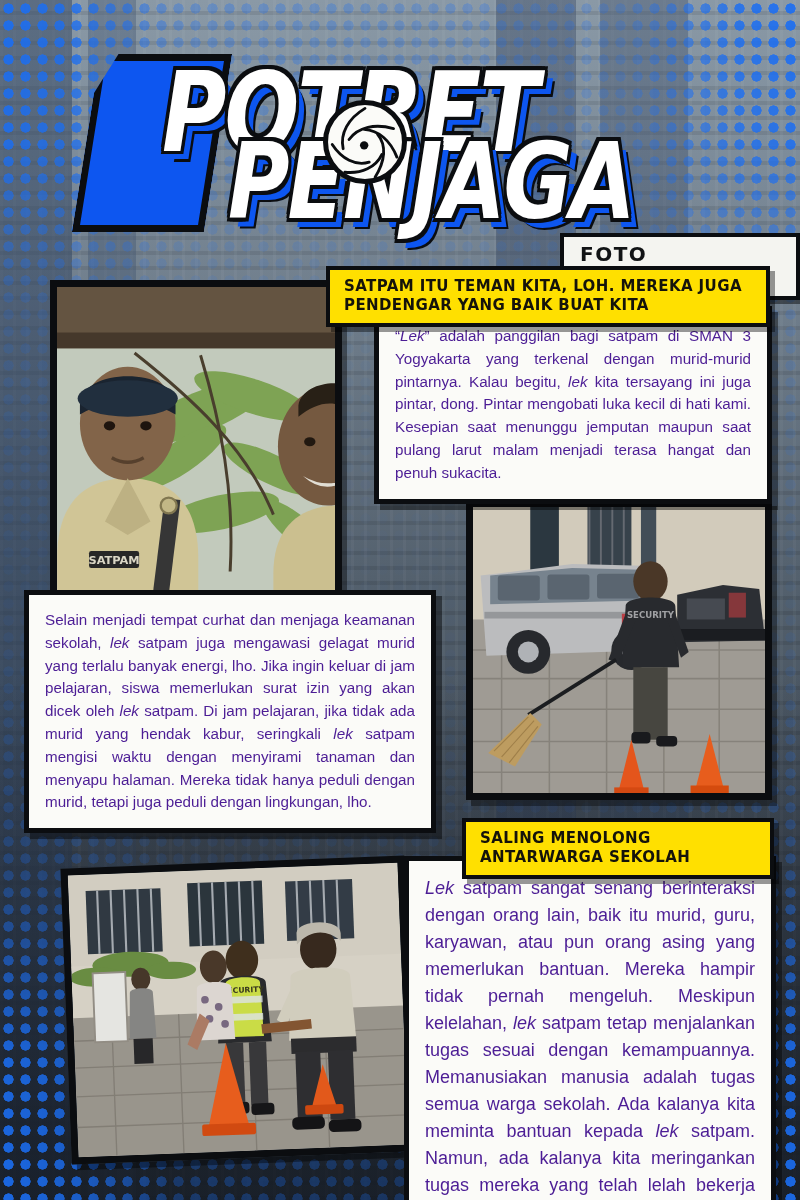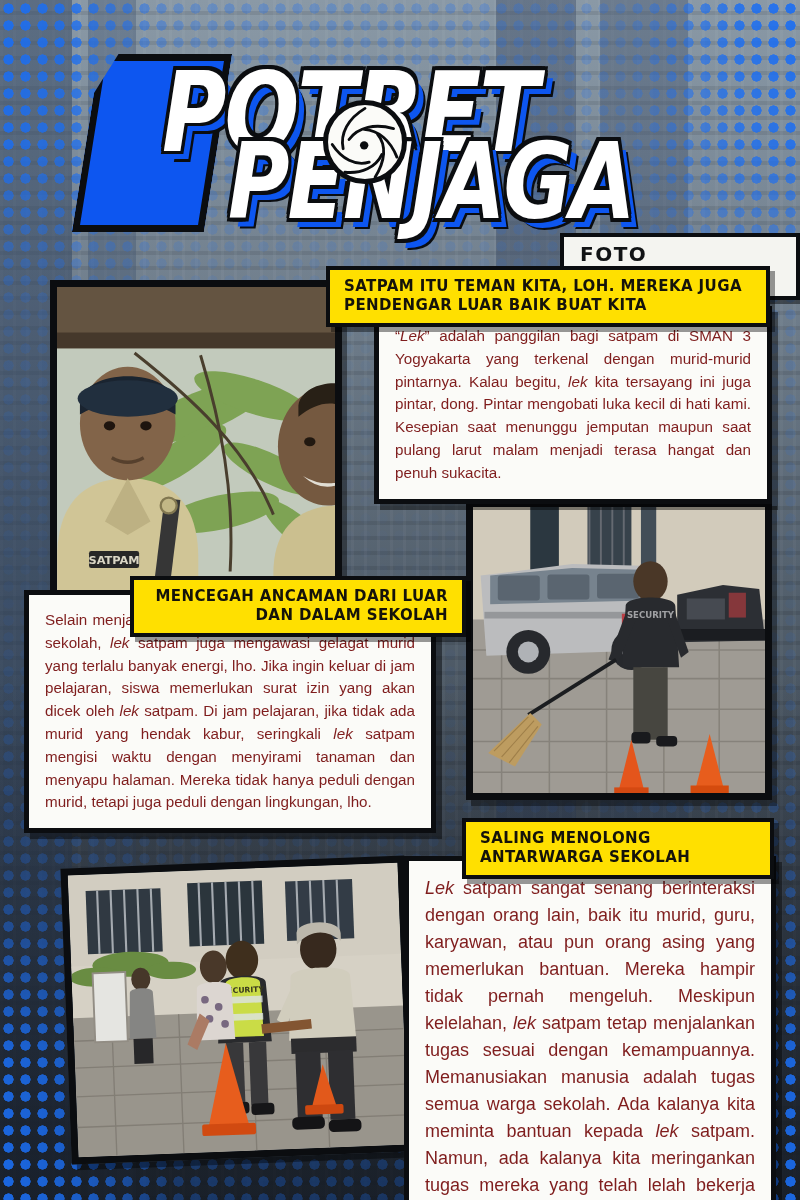"SATPAM ITU TEMAN KITA, LOH." div.headline { text: LUAR -> YANG }
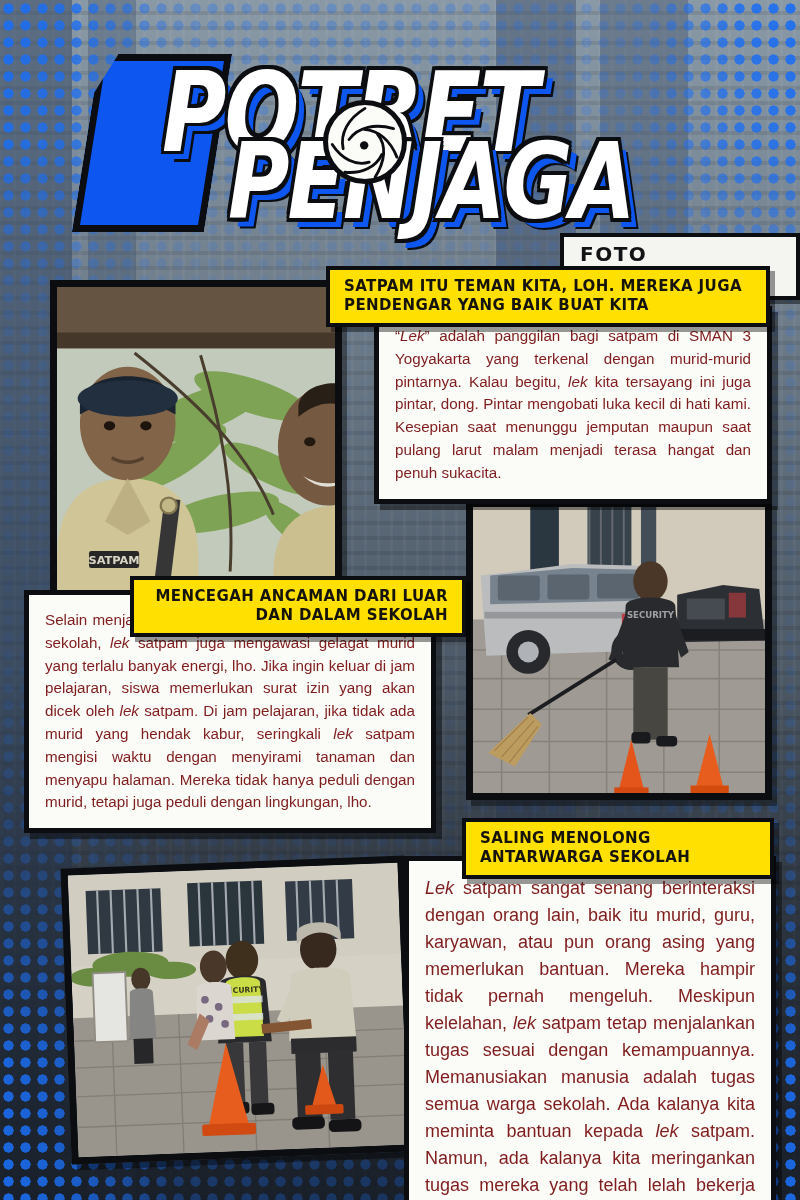"“Lek” adalah panggilan bagi satpam" .panel { color: #7f1d1d -> #4c1d95 }
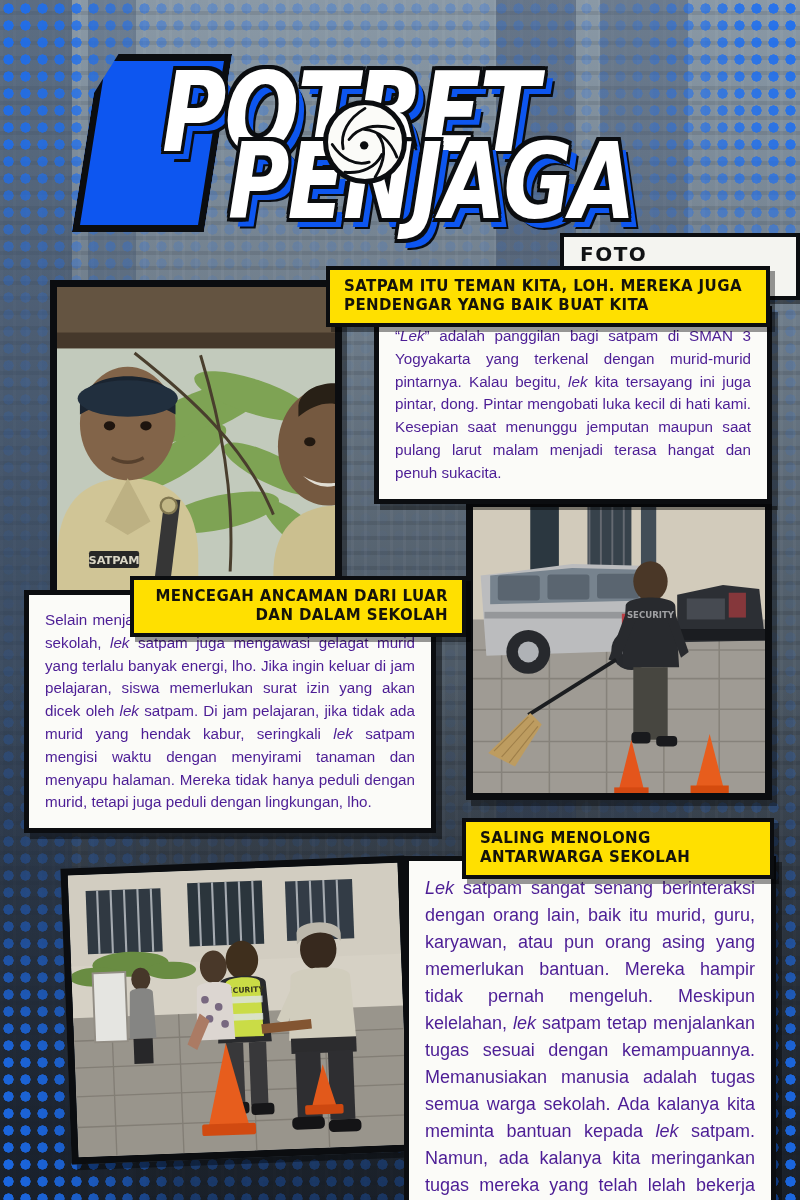"MENCEGAH ANCAMAN DARI LUAR DAN" div.headline { html: <div>MENCEGAH ANCAMAN DARI LUAR DAN DALAM SEKOLAH</div> -> none }
